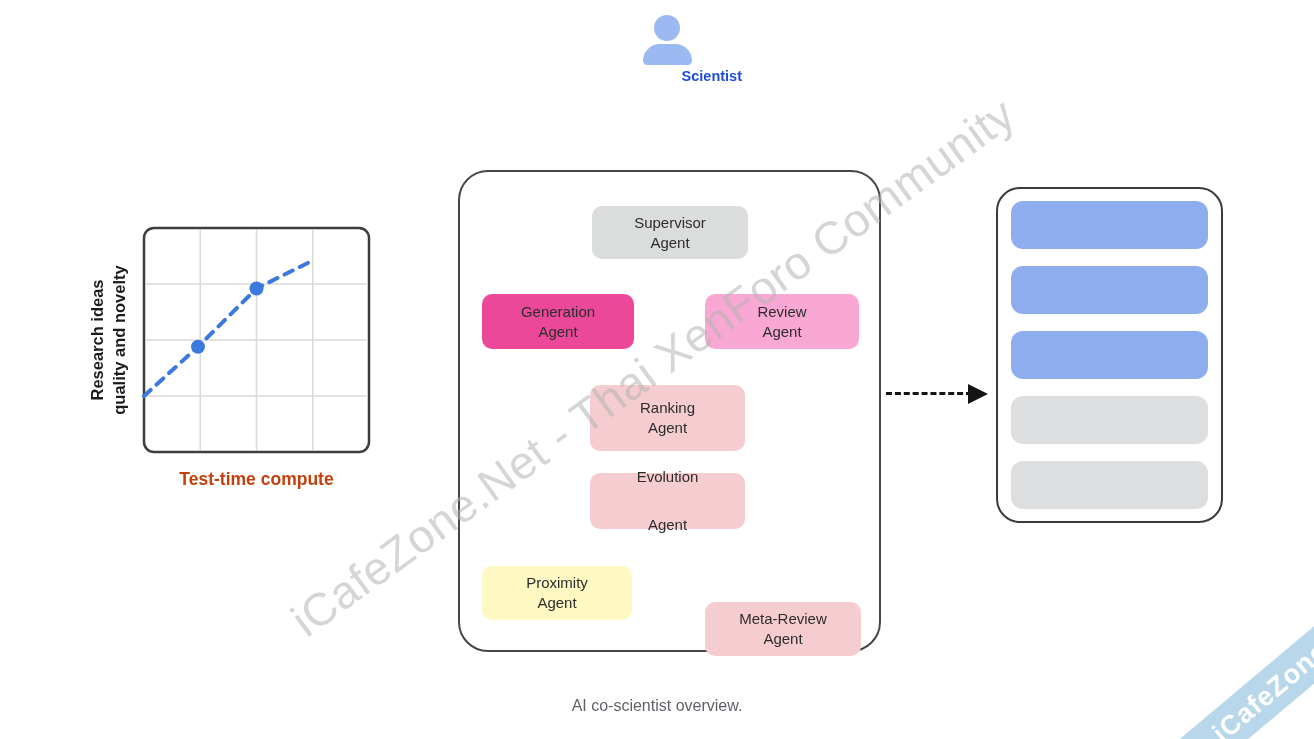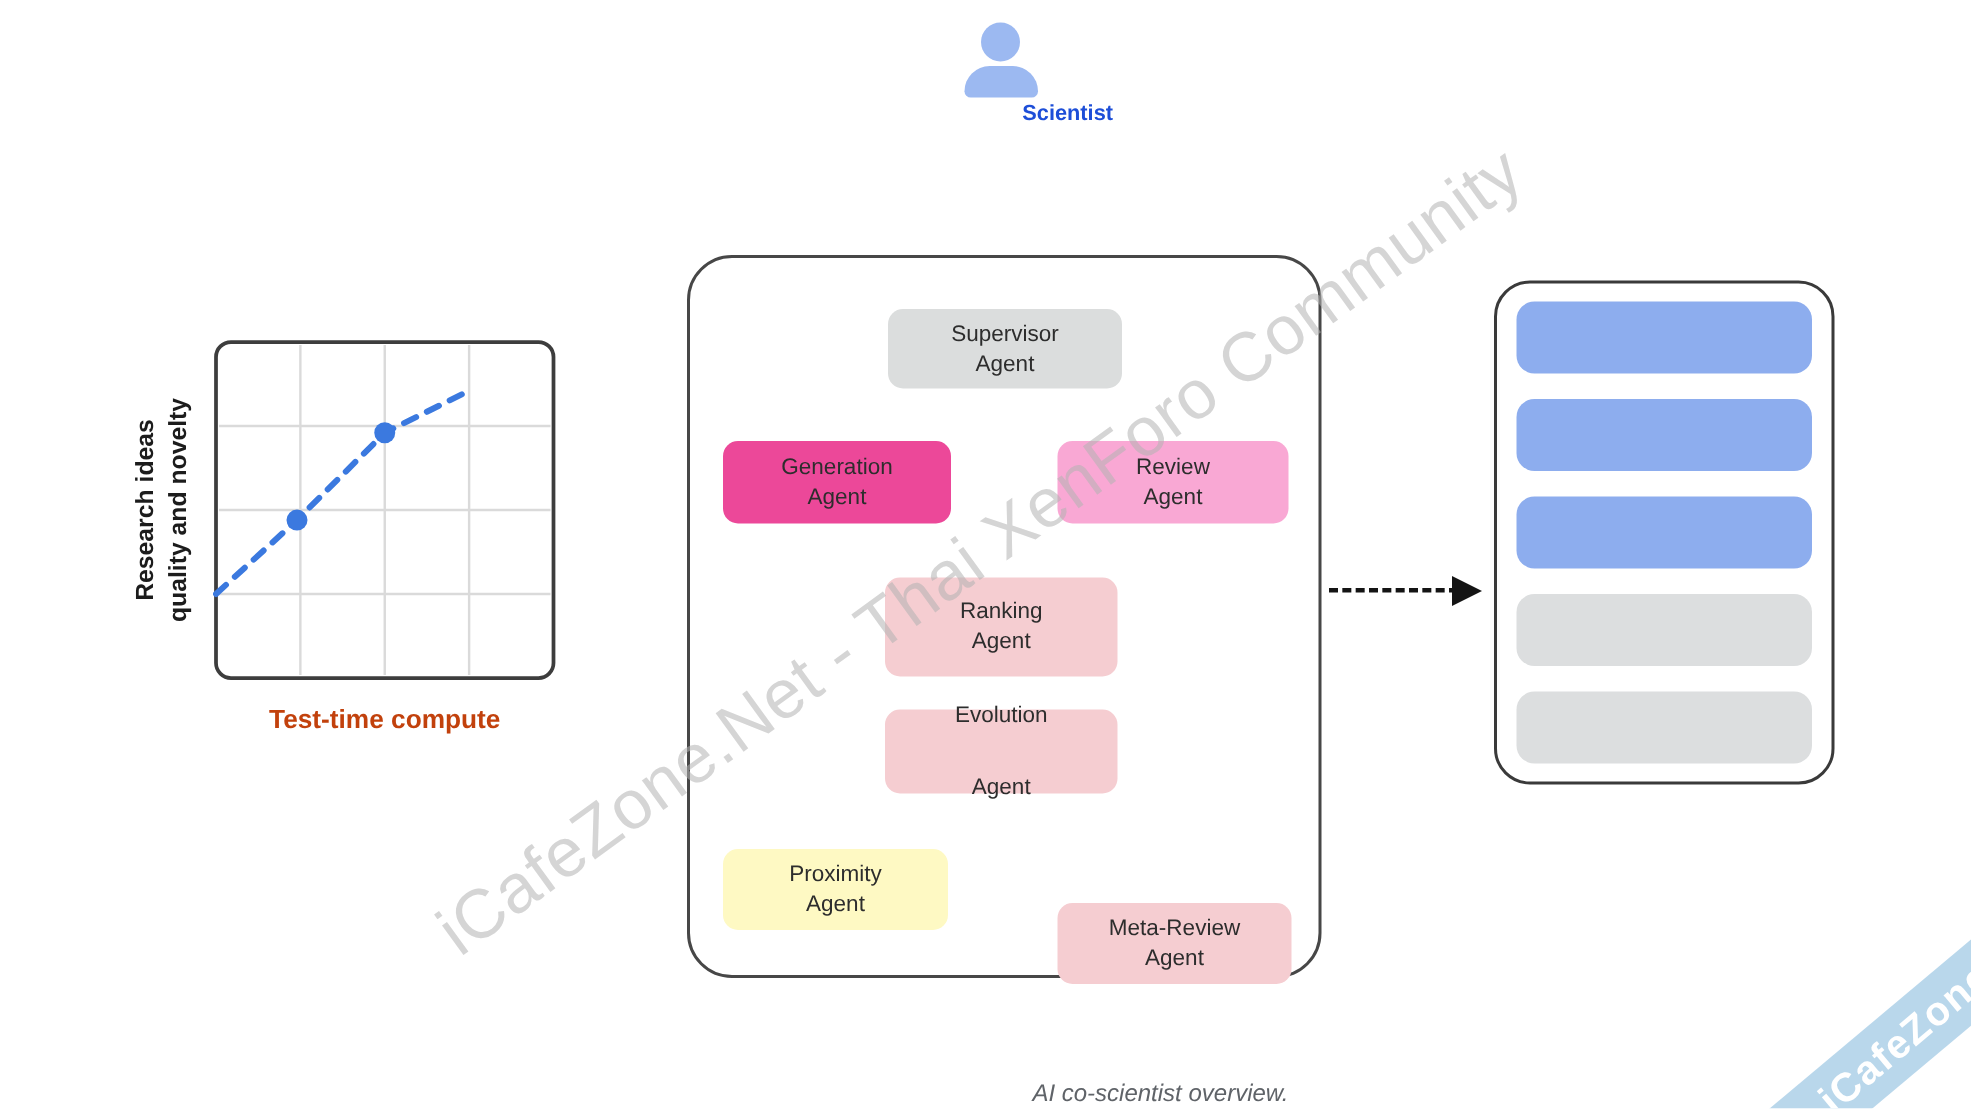"AI co-scientist overview." .caption { font-style: italic -> none; margin-top: 24px -> none; text-align: right -> center }
